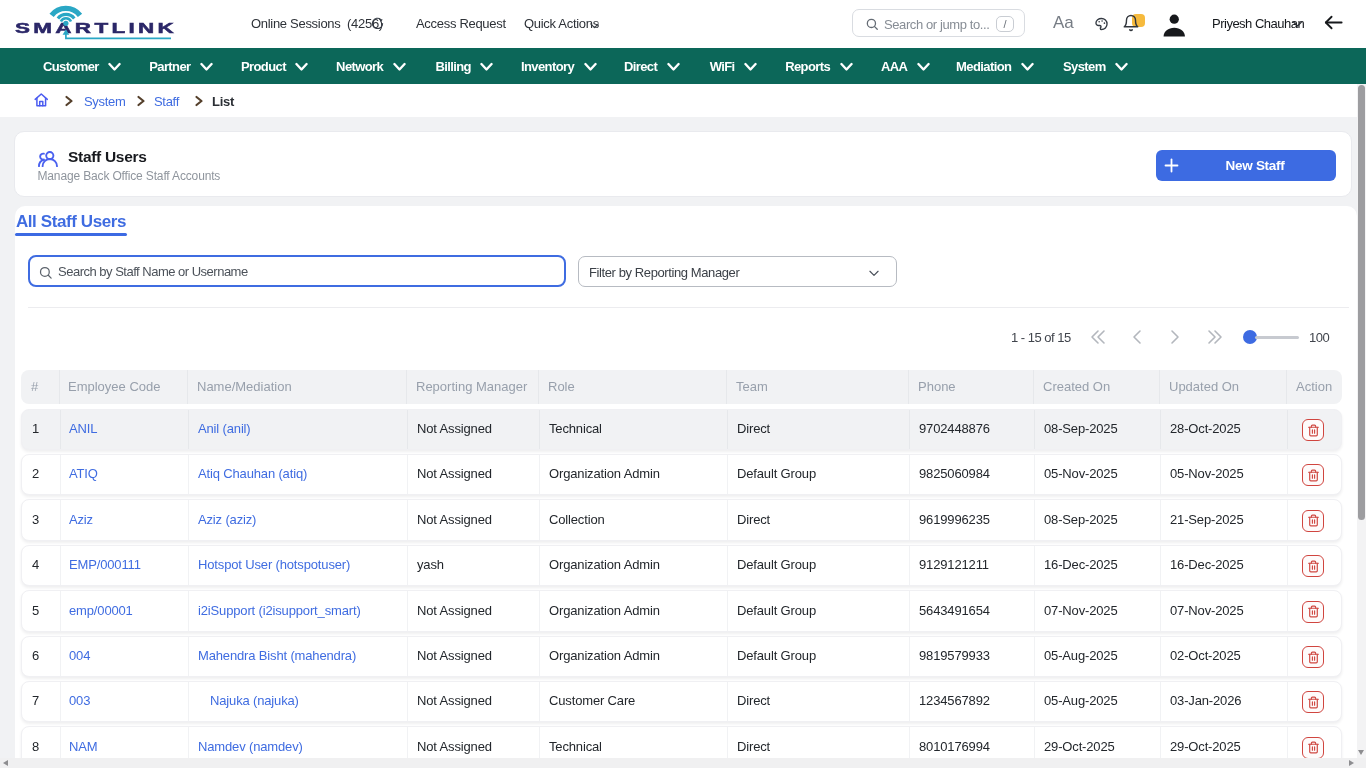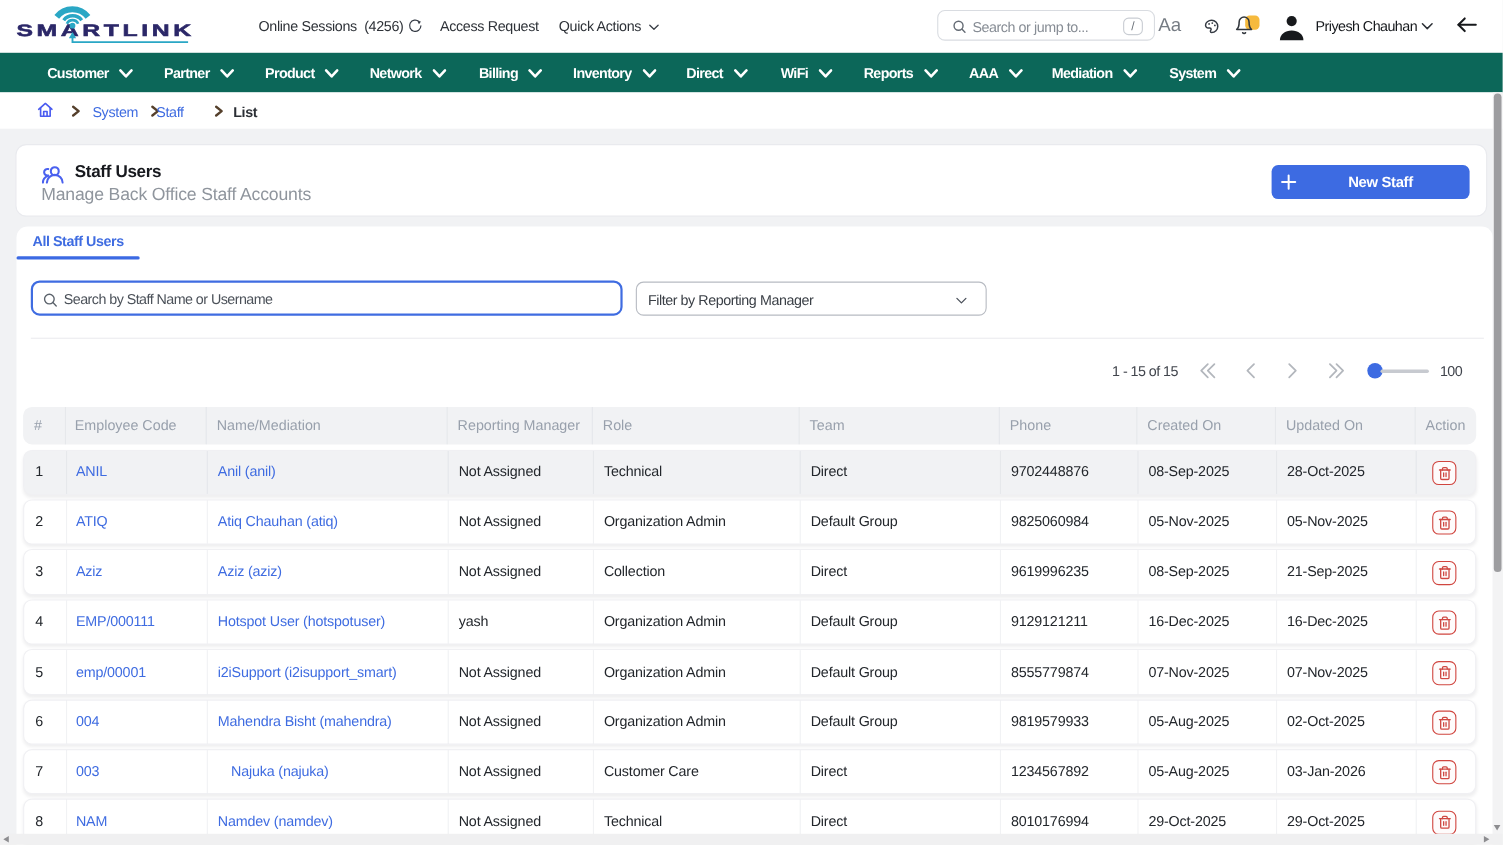"Online Sessions (4256)" #hdr .t { margin-left: none -> 16px }
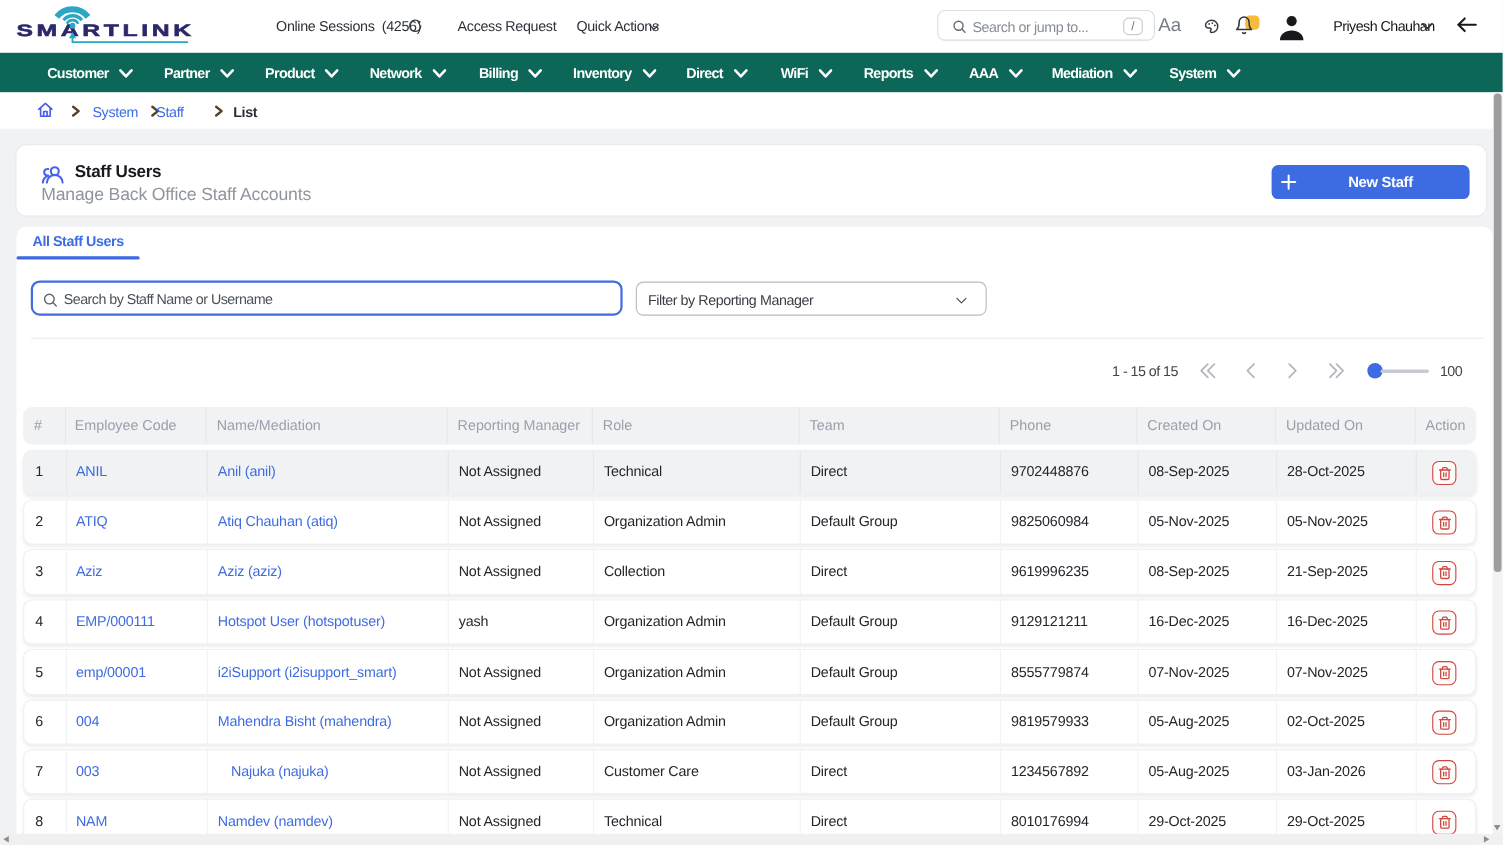"Search or jump to..." #srch { width: 198px -> 173px }
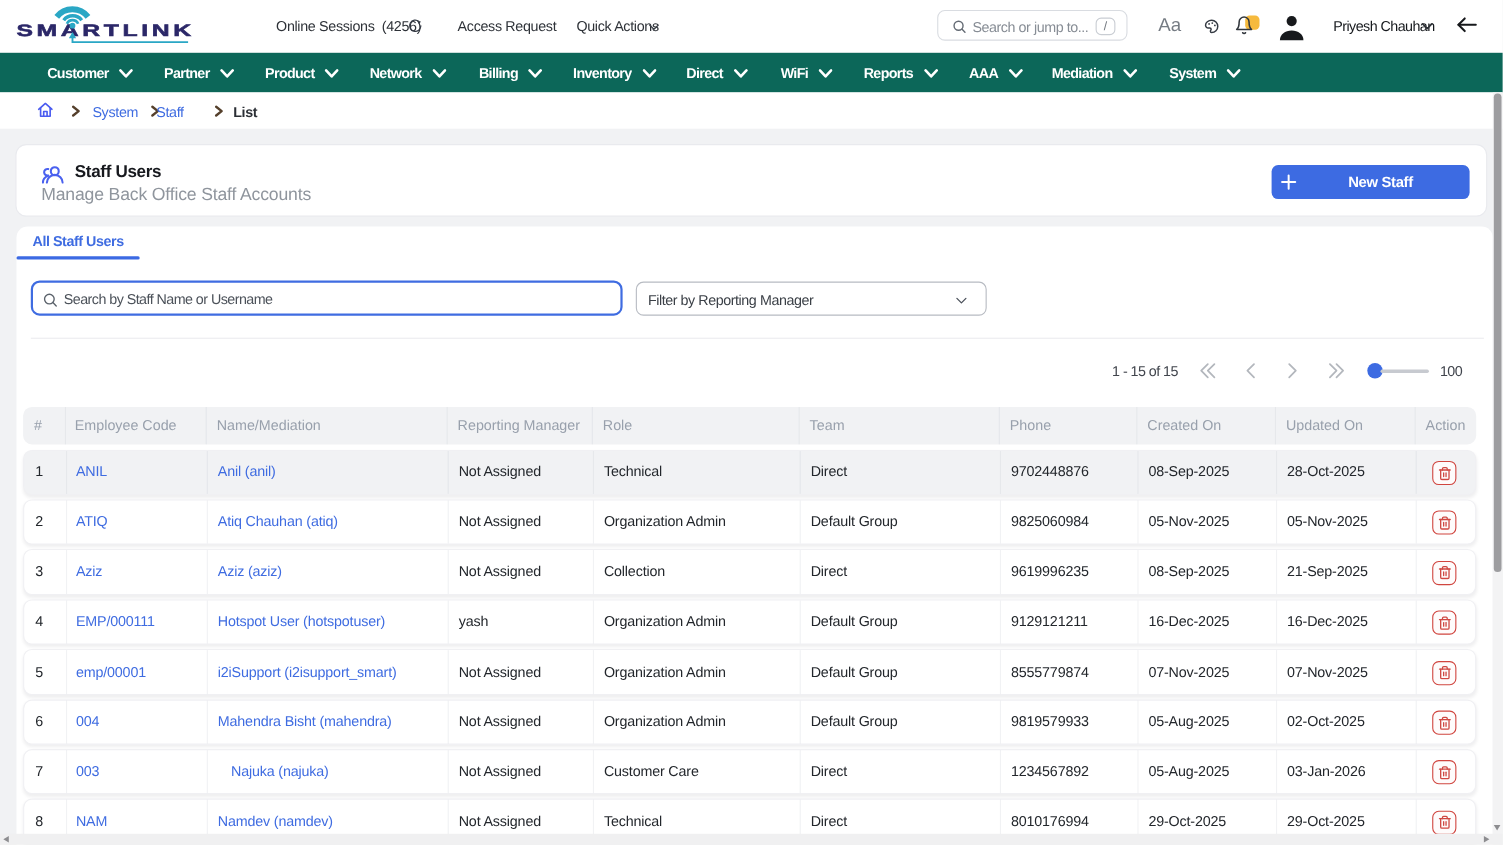"Staff" span { left: 142px -> 154px }
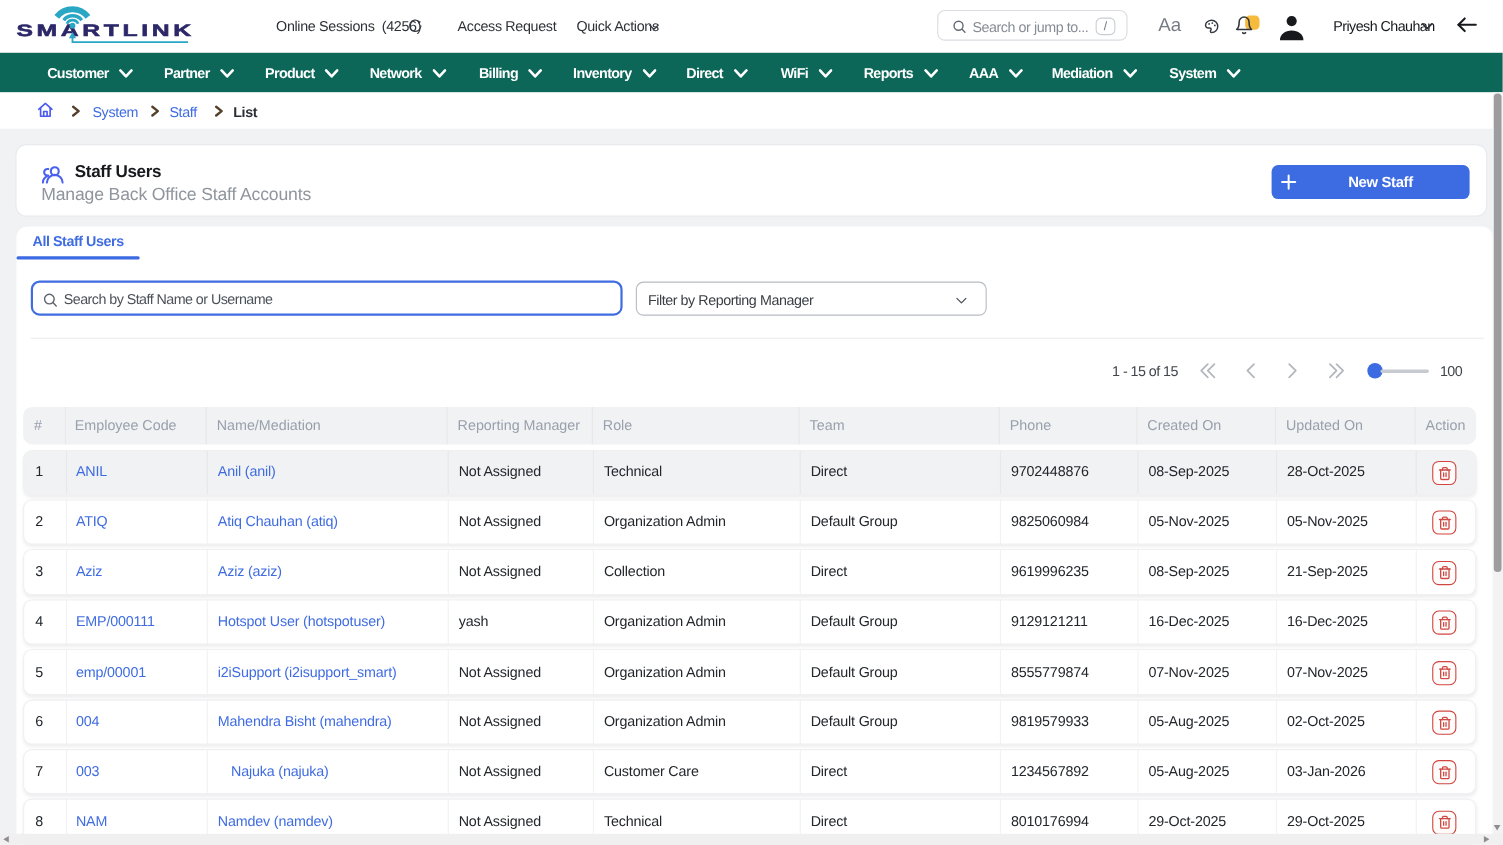"Manage Back Office Staff Accounts" span.abs { font-size: 16px -> 12px }
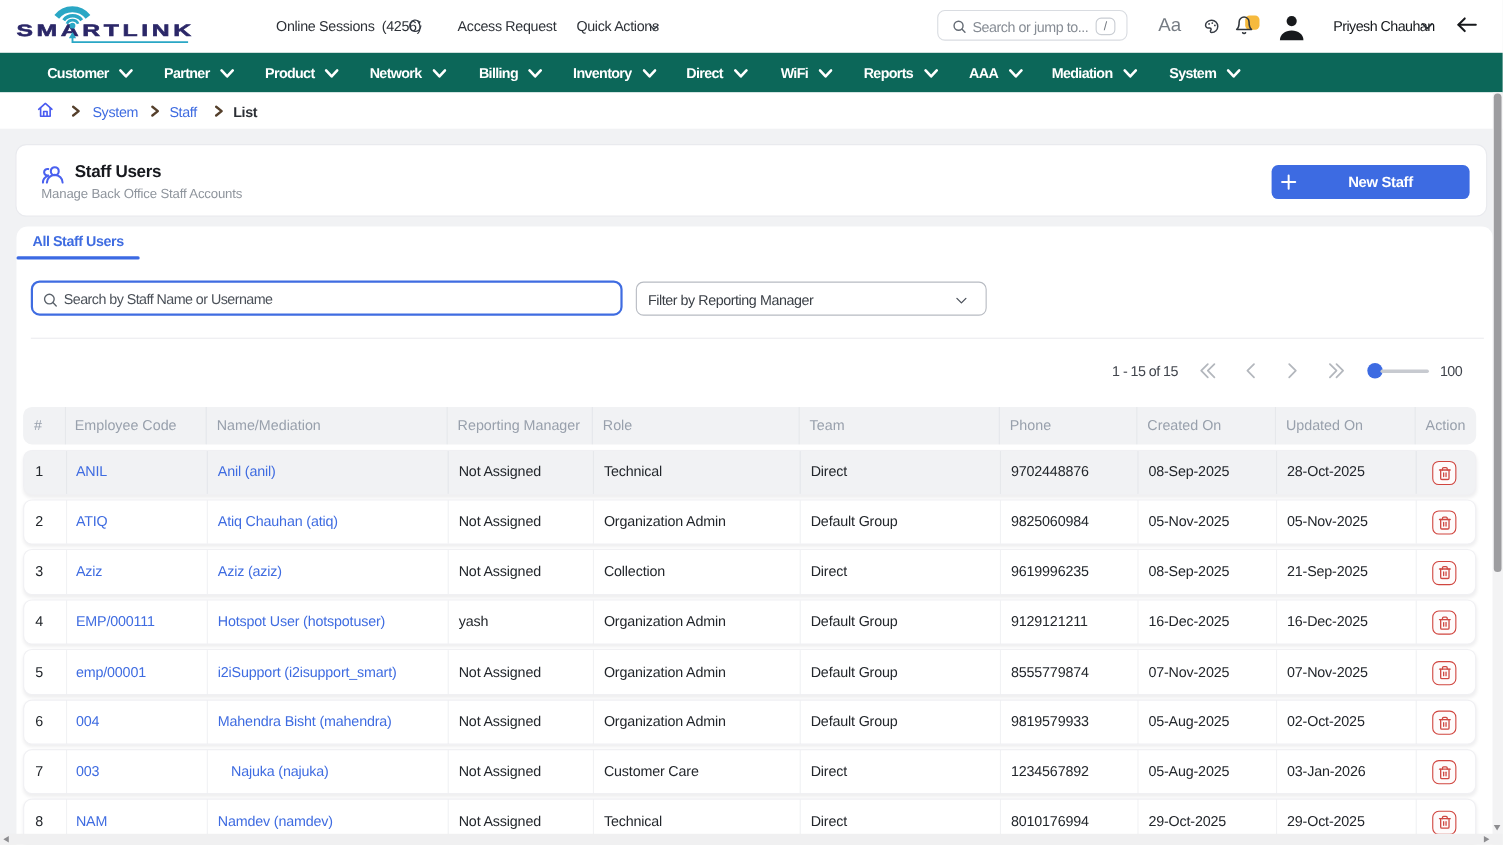"All Staff Users" #tab { font-size: 13px -> 17px }
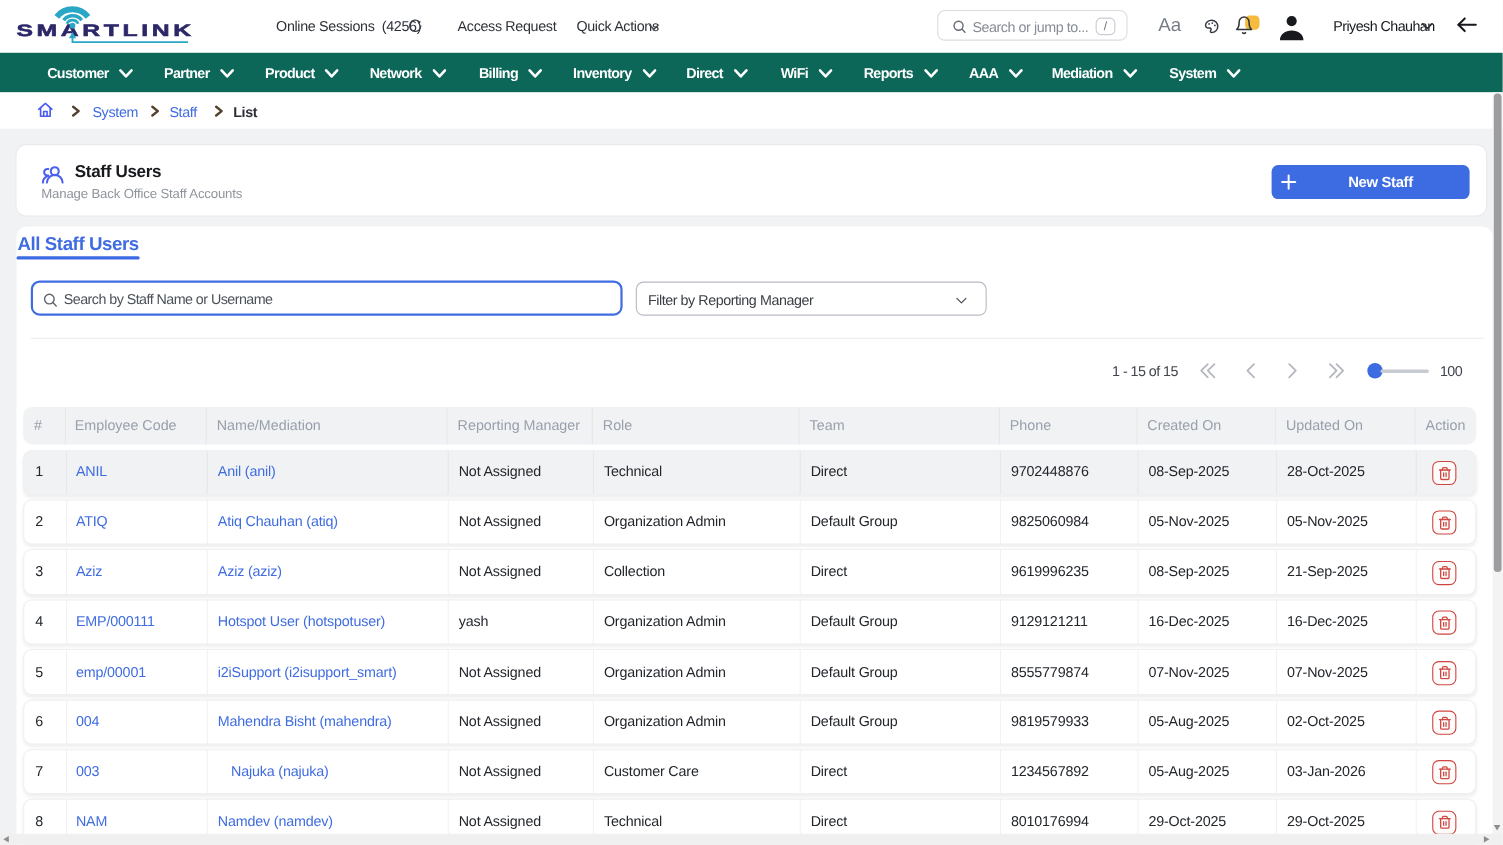"8555779874" span.c { text: 8555779874 -> 5643491654 }
